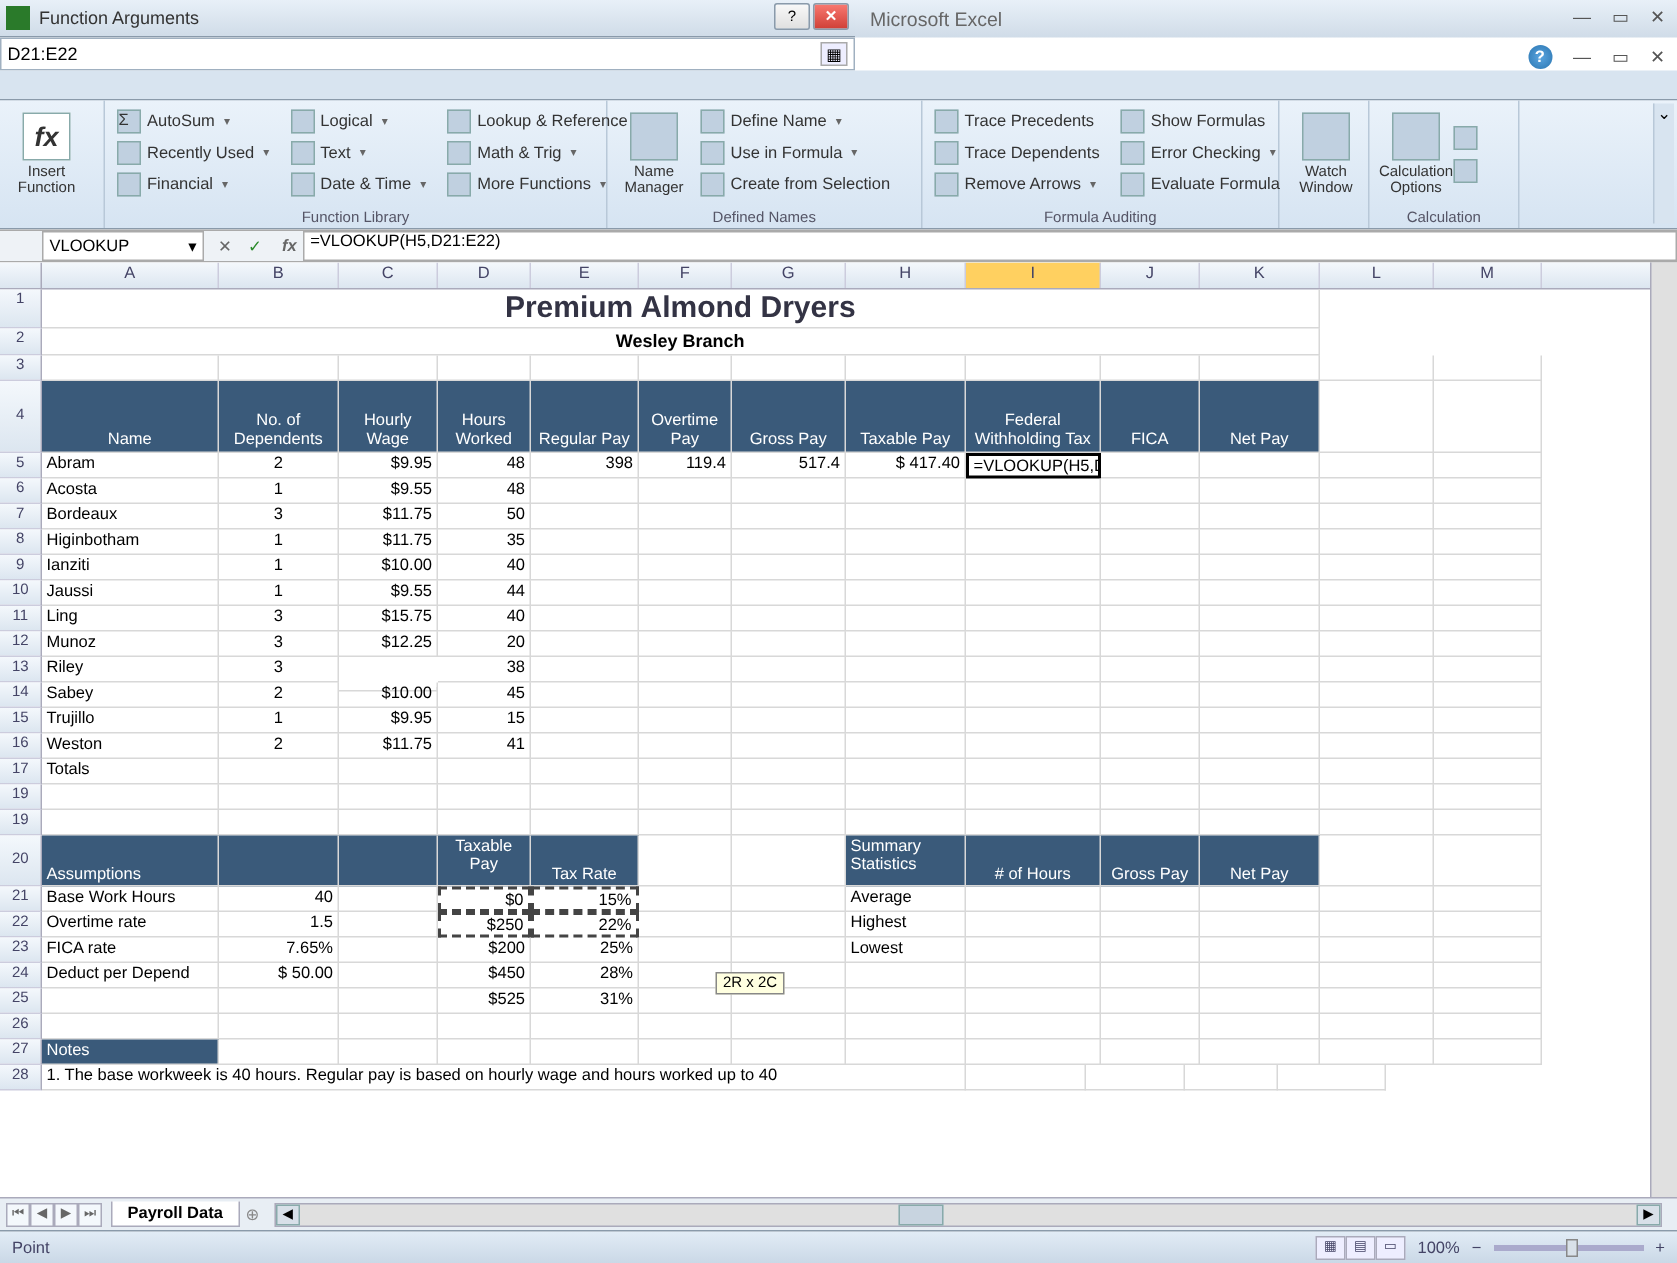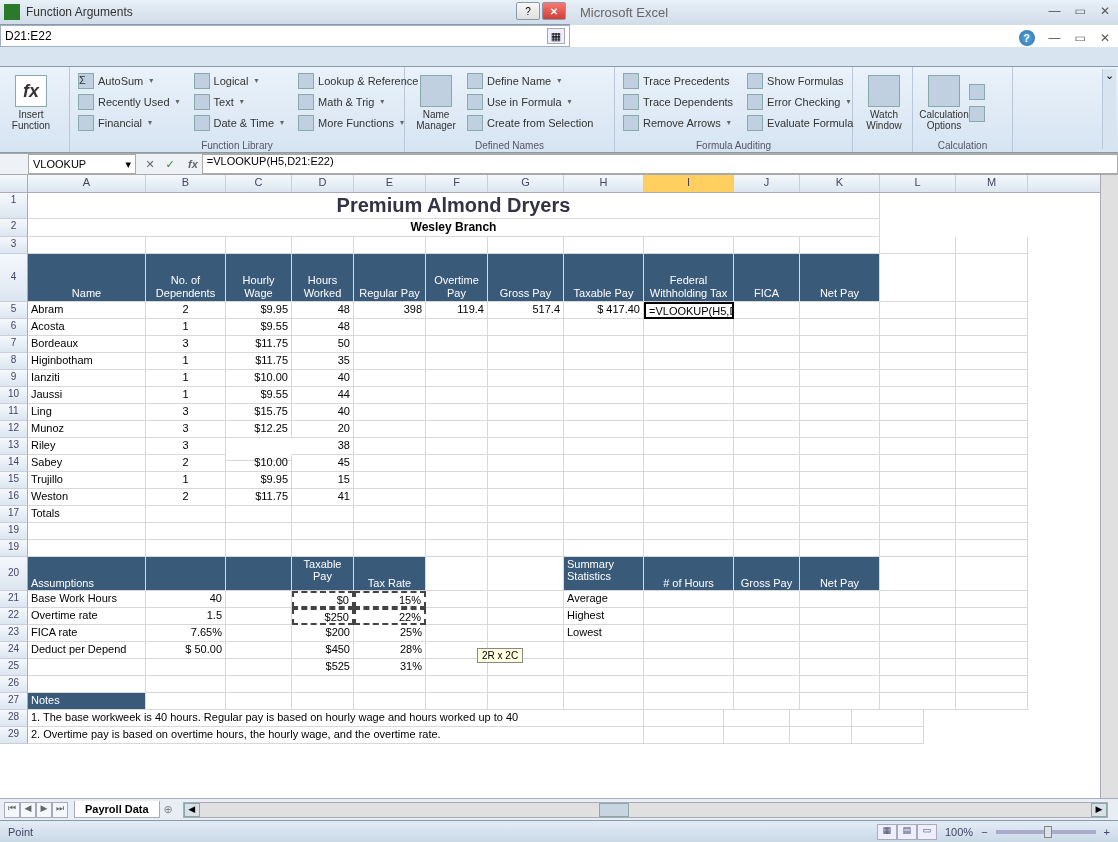"29" div.row { html: <div> <div>29</div> <div>2. Overtime pay is based on overtime hours, the hourly wage, and the overtime rate.</div> <div></div> <div></div> <div></div> <div></div> </div> -> none }
